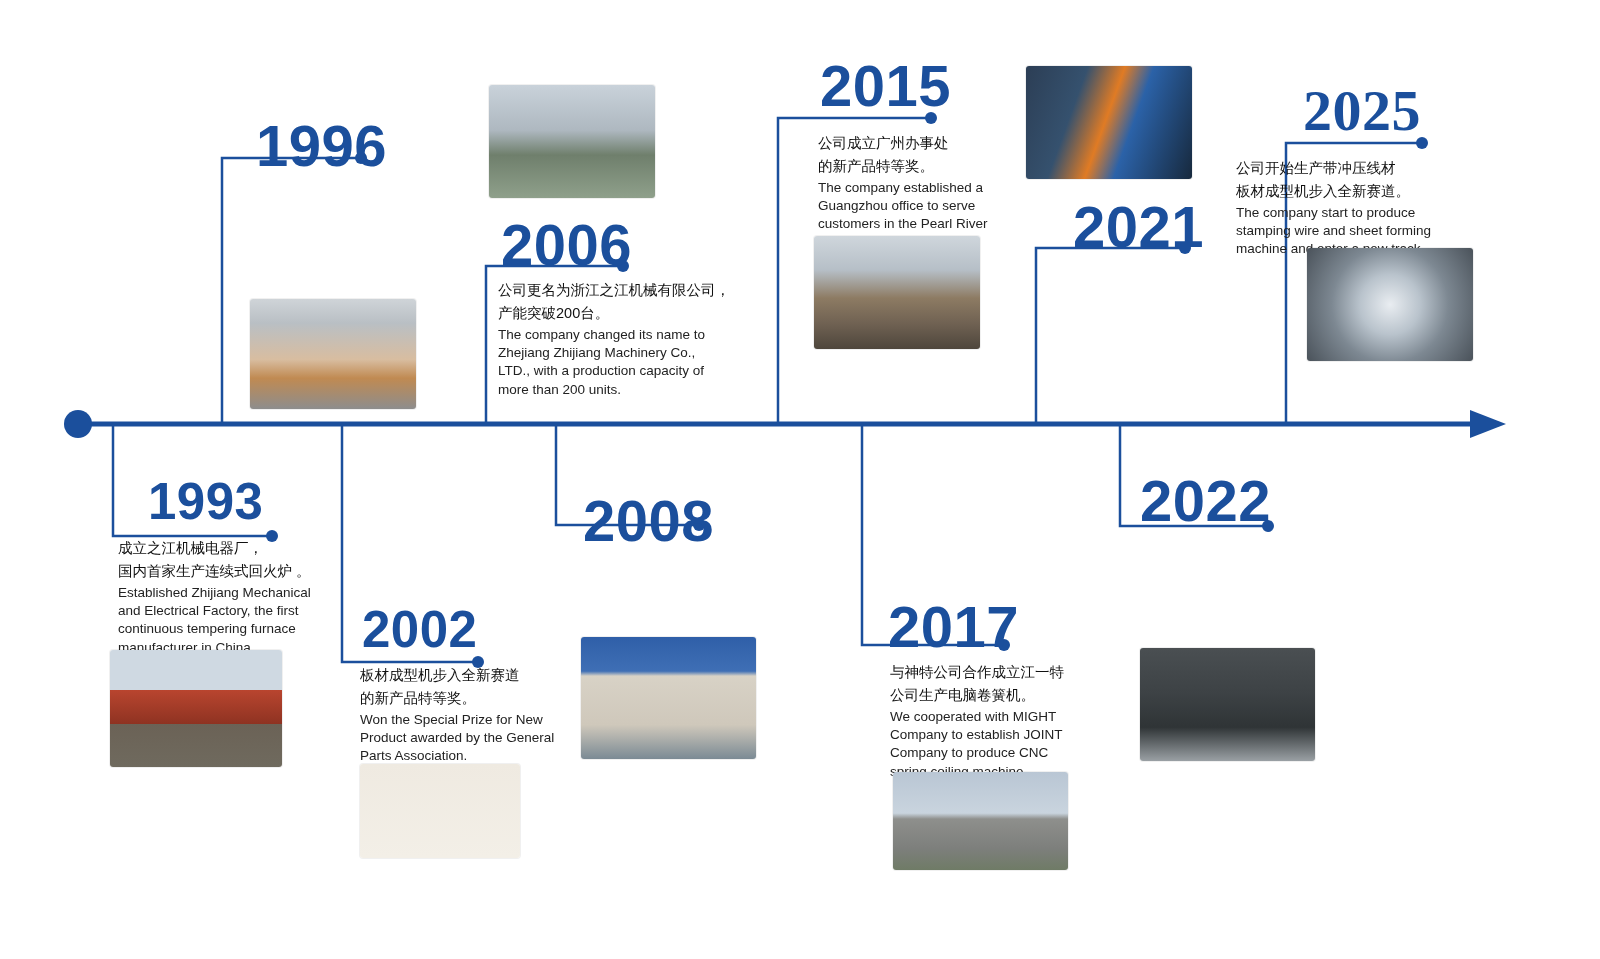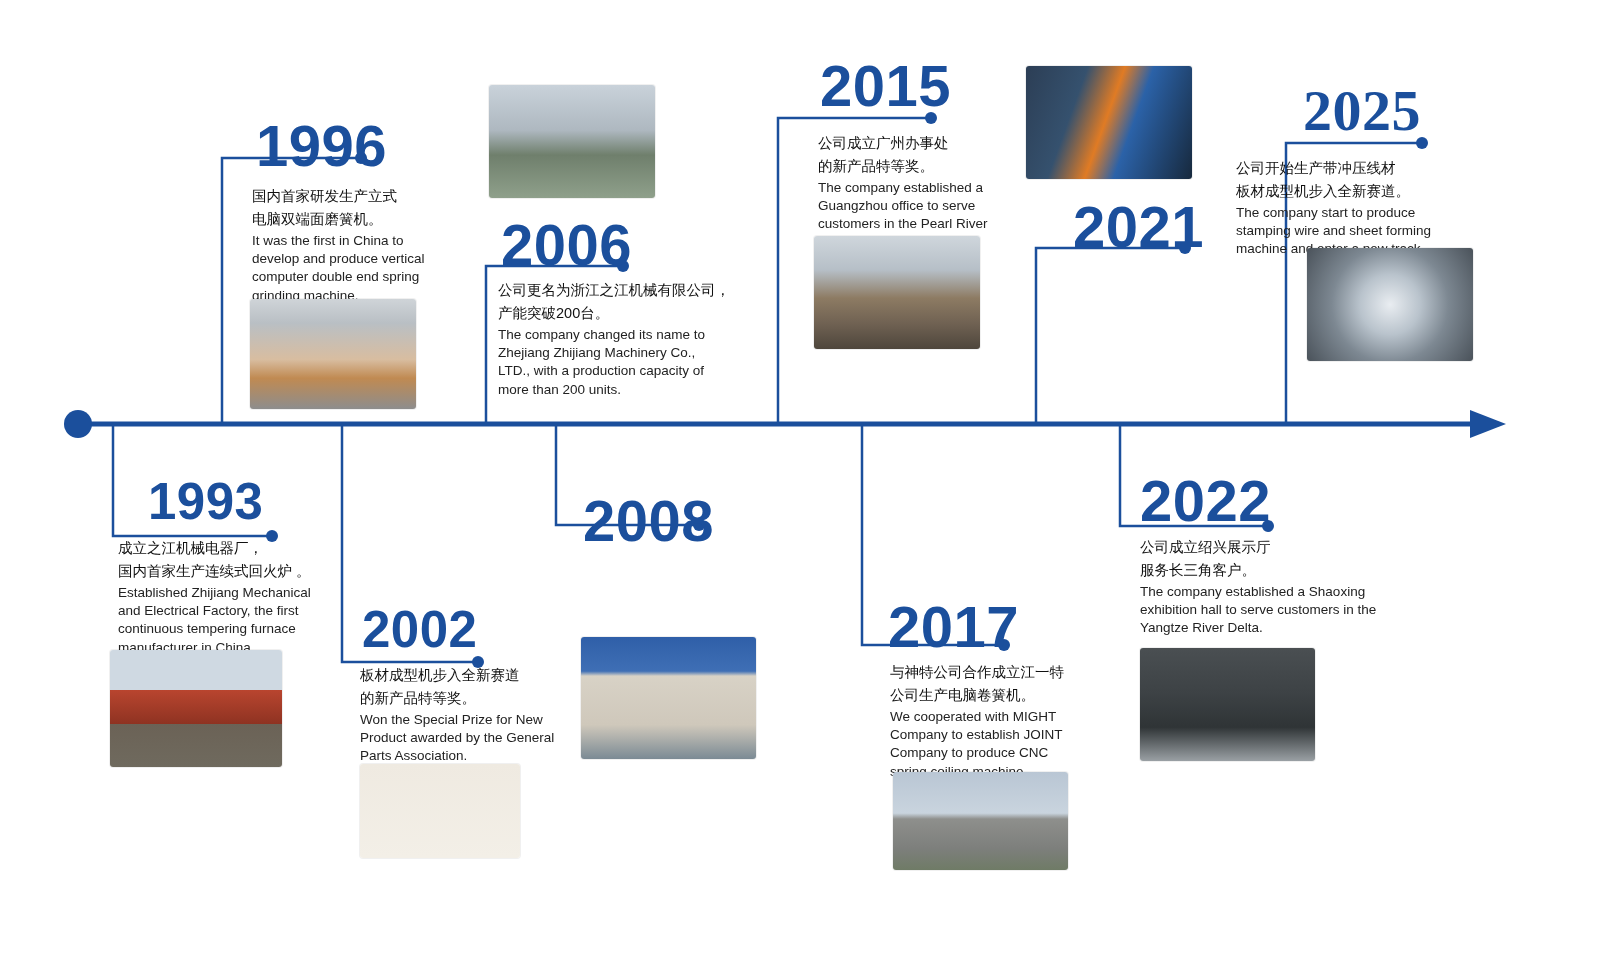"国内首家研发生产立式" div.text-block { html: <div> <p>国内首家研发生产立式</p> <p>电脑双端面磨簧机。</p> <p>It was the first in China to develop and produce vertical computer double end spring grinding machine.</p> </div> -> none }
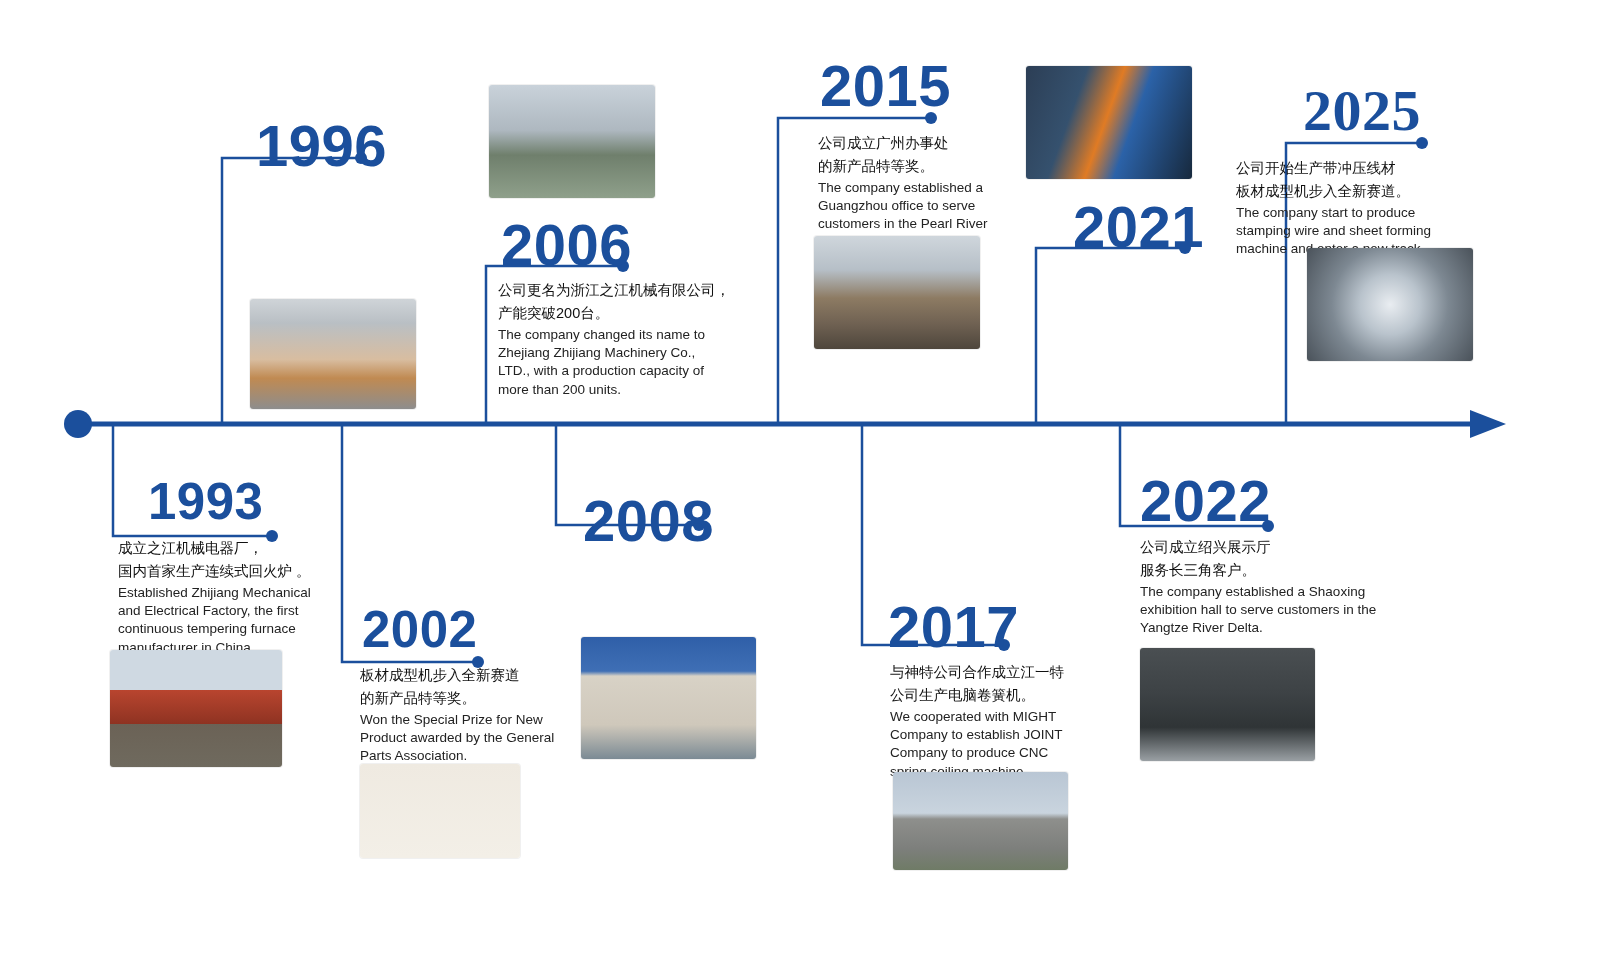"公司成立绍兴展示厅" div.text-block { html: <div> <p>公司成立绍兴展示厅</p> <p>服务长三角客户。</p> <p>The company established a Shaoxing exhibition hall to serve customers in the Yangtze River Delta.</p> </div> -> none }
